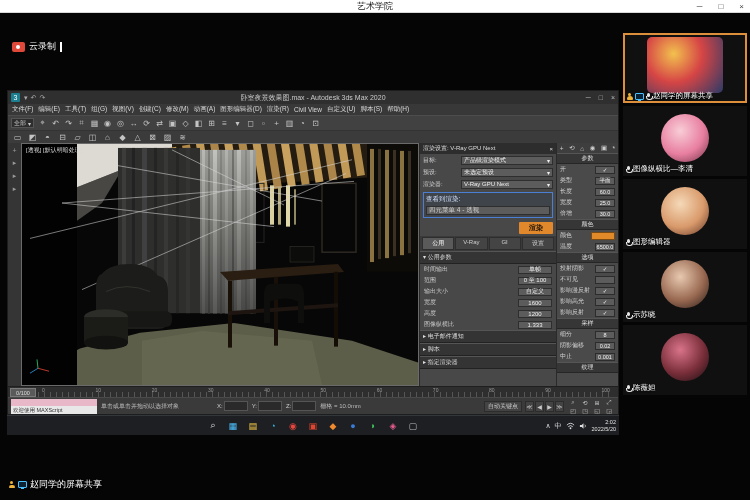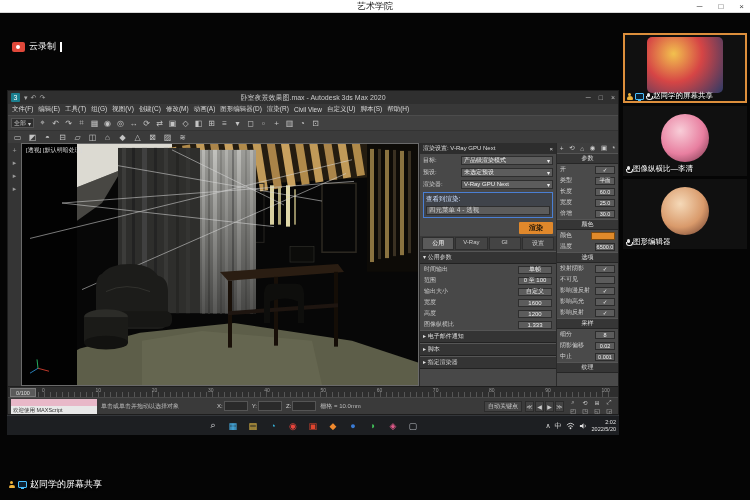"示苏晓" div.tile { html: none -> <div> <span></span> <span> <i></i> <span>示苏晓</span> </span> </div> }
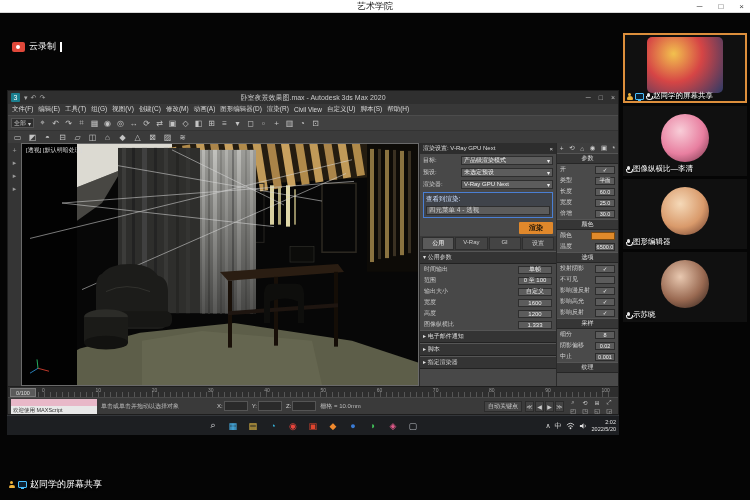"陈薇妲" div.tile { html: none -> <div> <span></span> <span> <i></i> <span>陈薇妲</span> </span> </div> }
